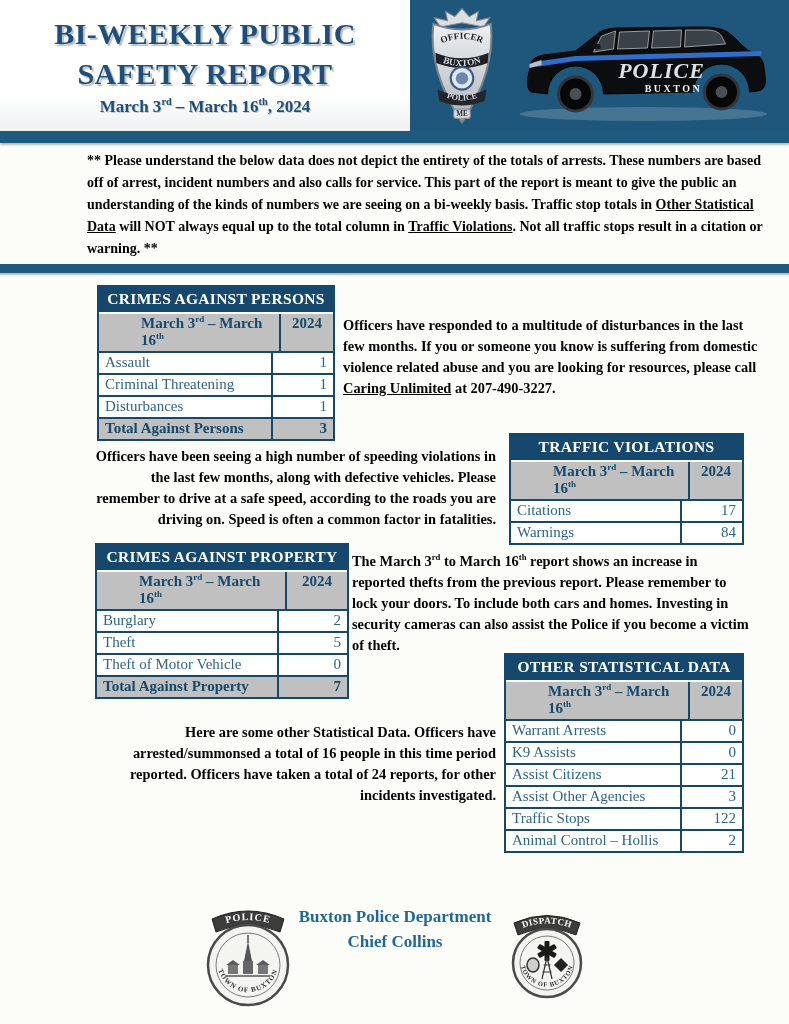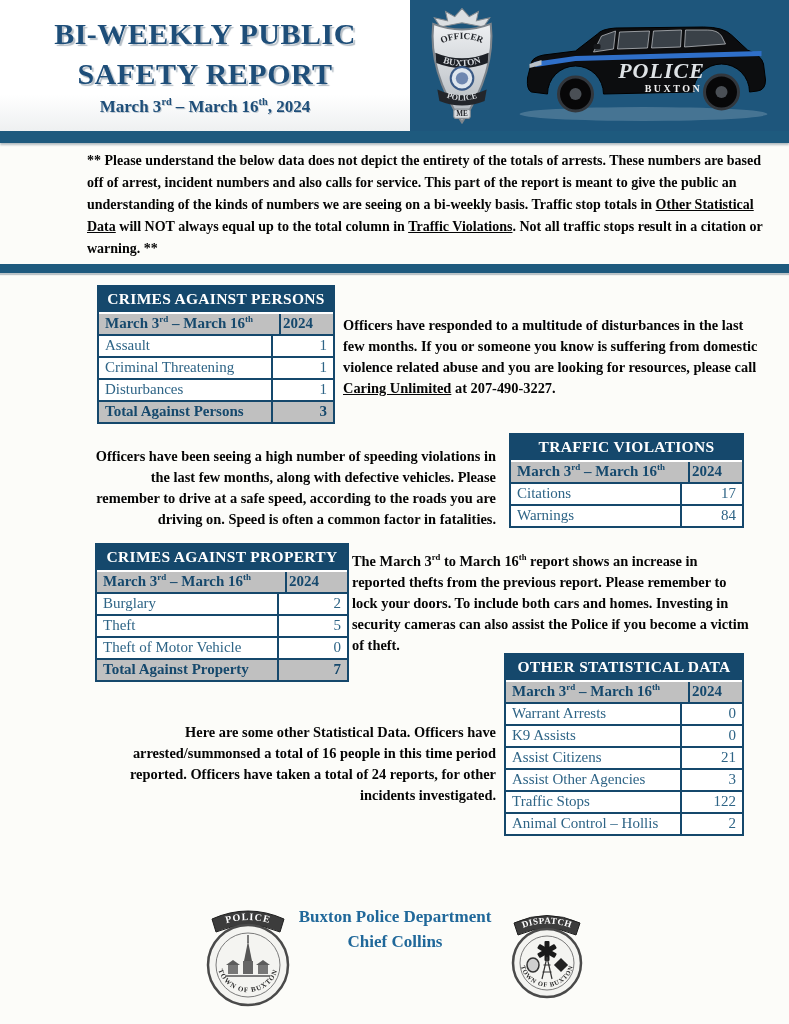"March 3rd – March 16th" .t-row.sub { padding-left: none -> 36px }
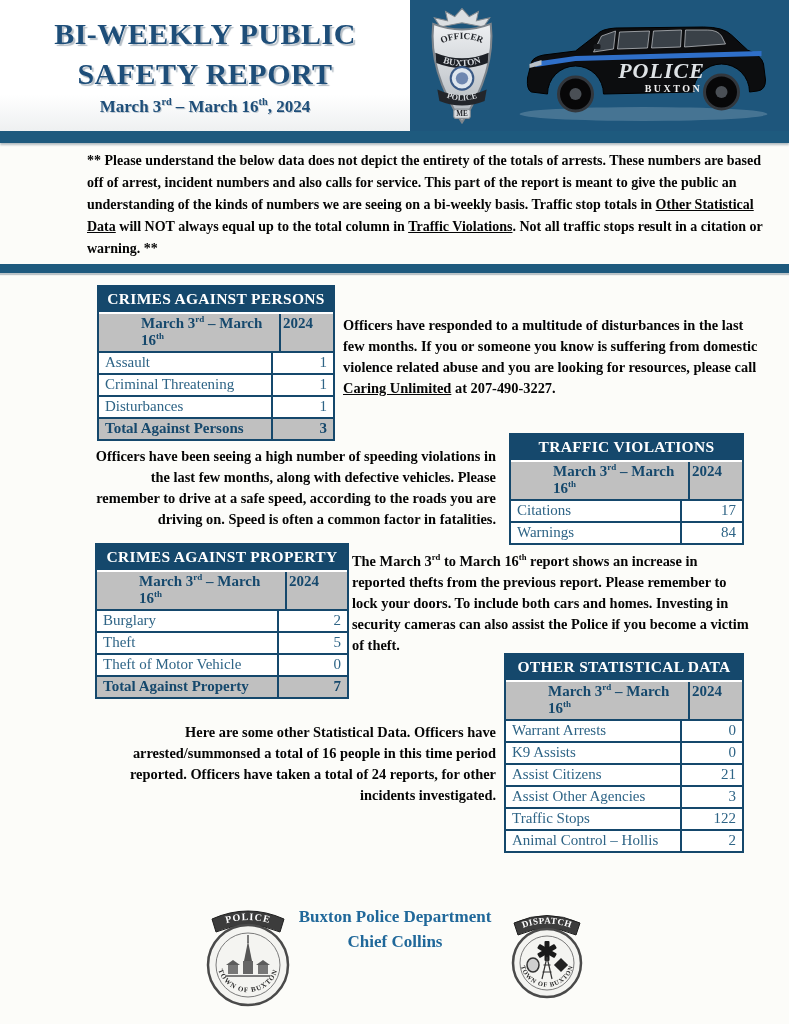"2024" .t-row.sub .val { text-align: left -> center }
